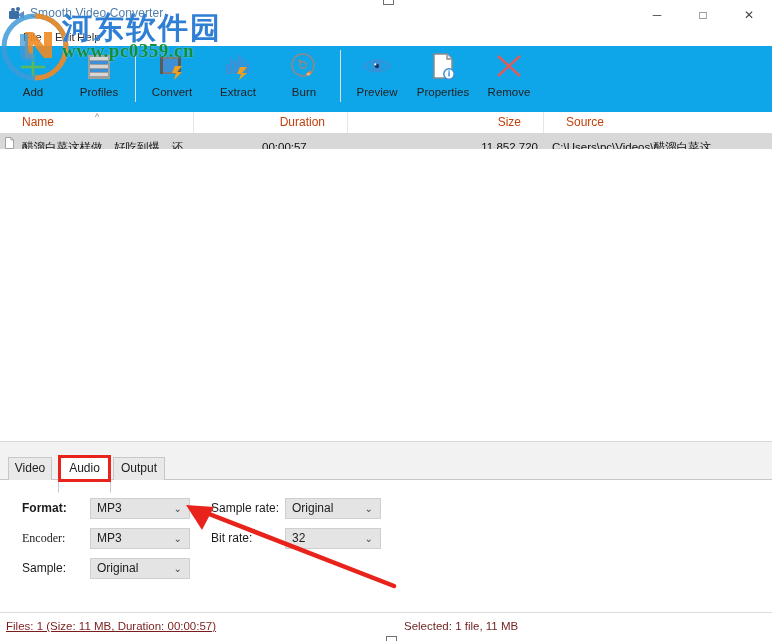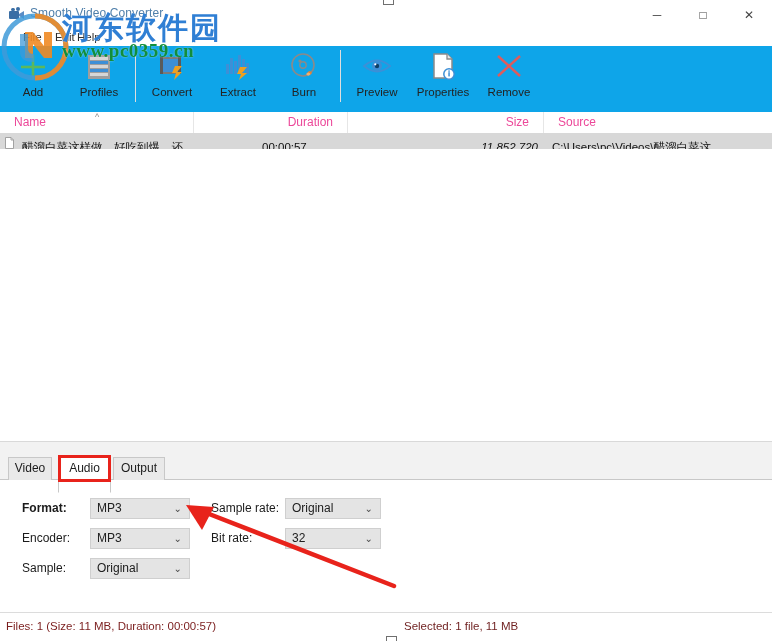"Name" .hcell { color: #ec4899 -> #c2410c; padding: 0 14px -> 0 22px }
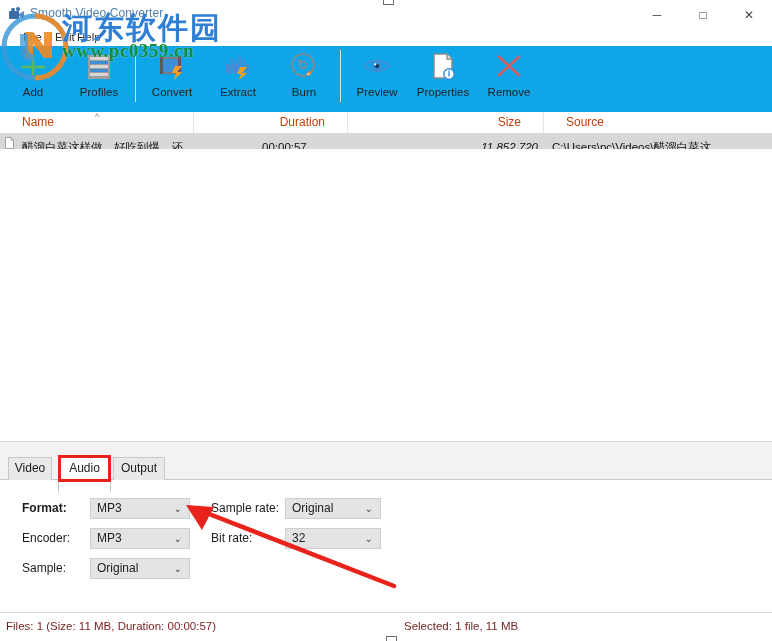"11,852,720" span.cell { font-style: italic -> none }
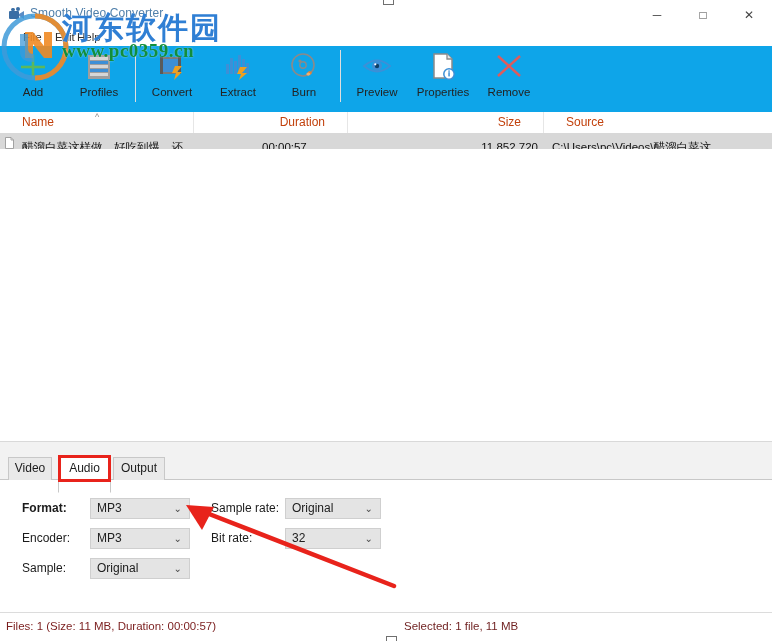"Encoder:" span.flabel { font-family: none -> Liberation Serif, serif }
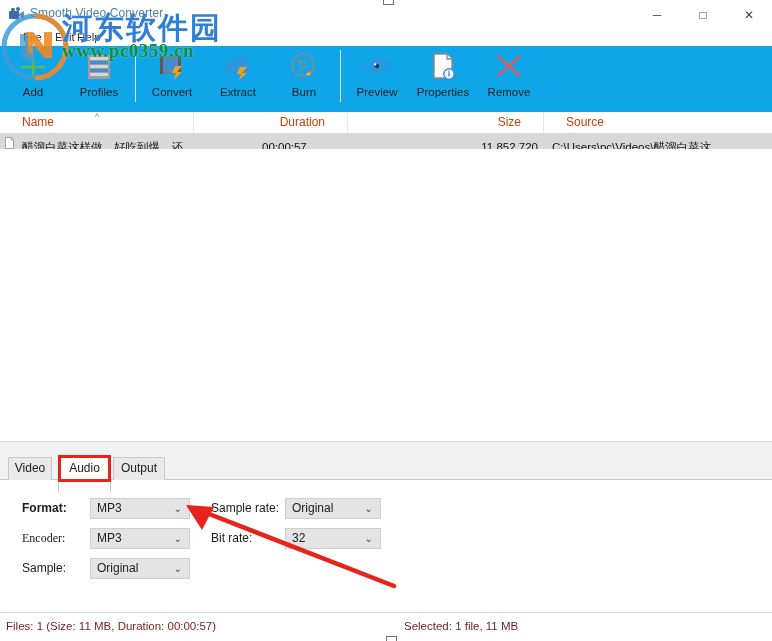"Files: 1 (Size: 11 MB," span.status-text { text-decoration: none -> underline }
